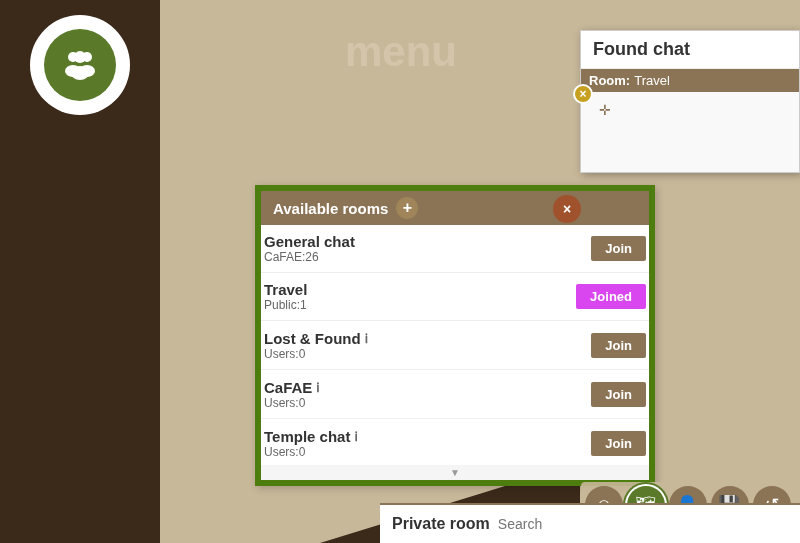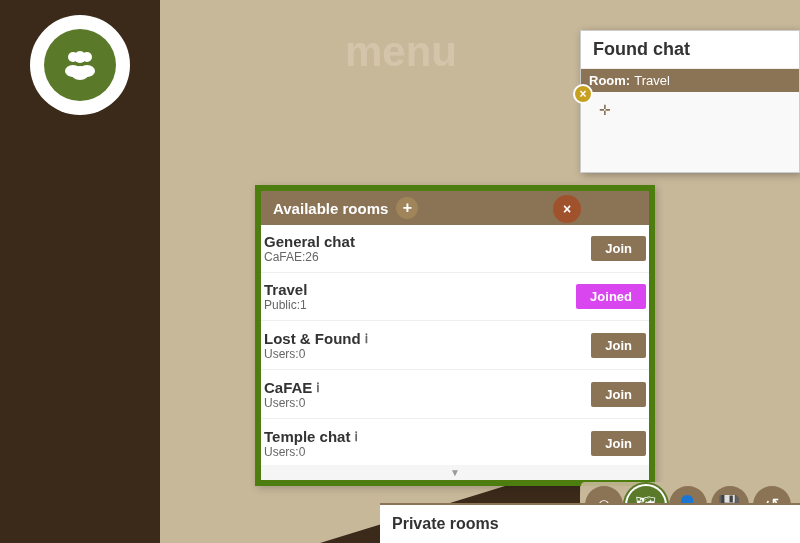"Private rooms" span.private-chat-label { text: rooms -> room }
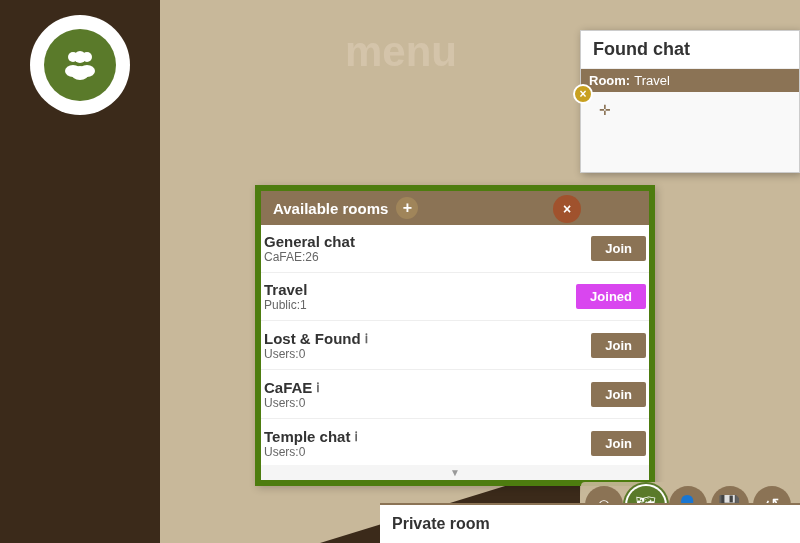"Search" input.private-chat-search { html: none -> <input> }
